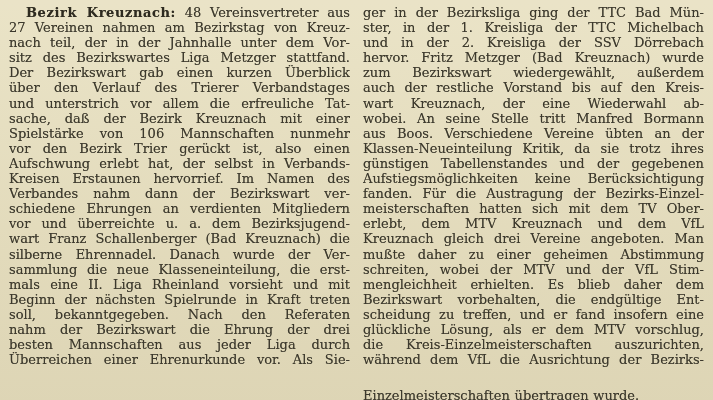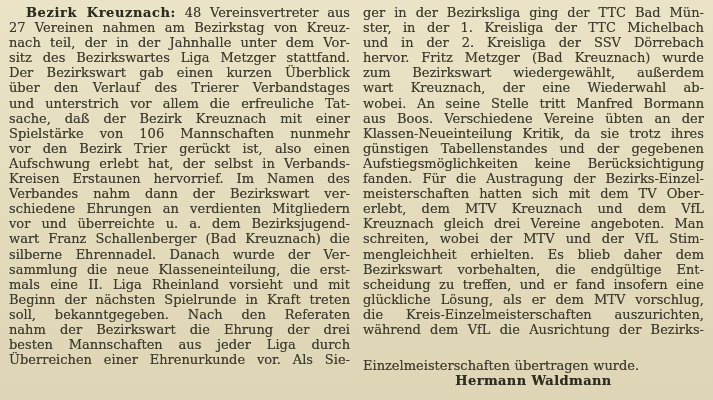"auch der restliche Vorstand bis" div.line { html: none -> <div>auch der restliche Vorstand bis auf den Kreis-</div> }
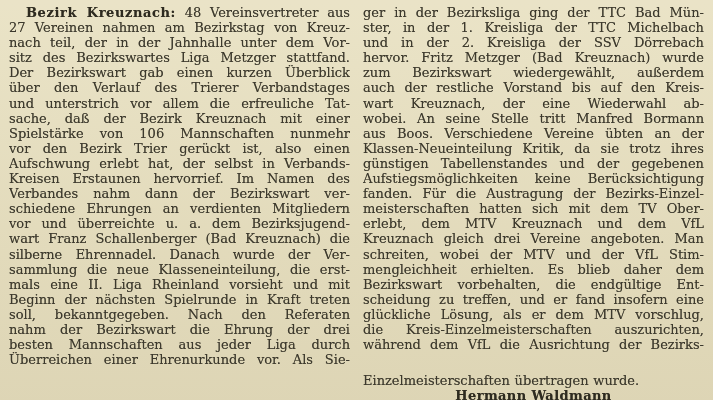"mußte daher zu einer geheimen" div.line { html: none -> <div>mußte daher zu einer geheimen Abstimmung</div> }
